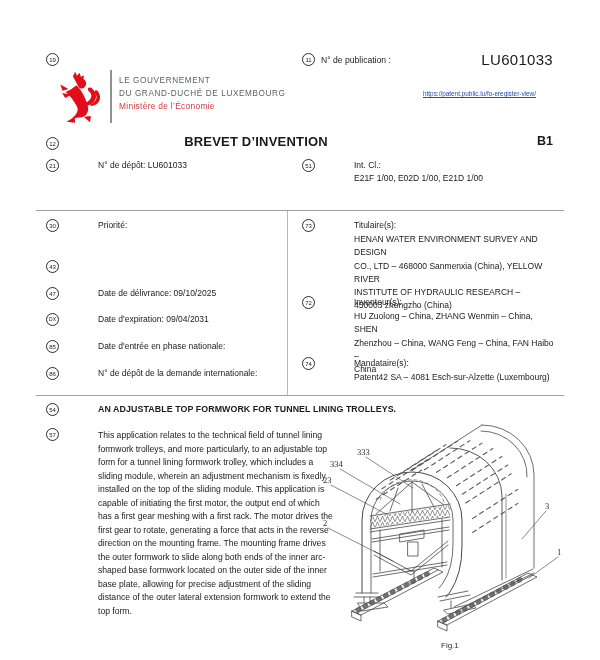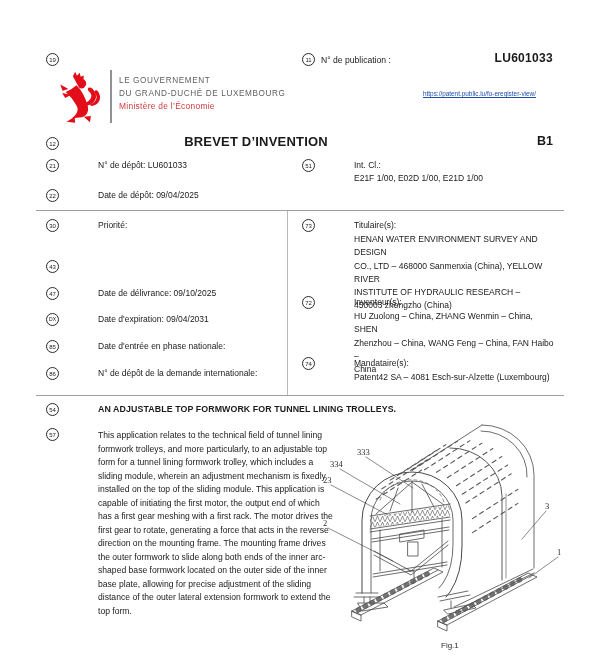"LU601033" .pubnum { font-size: 12px -> 15px; font-weight: bold -> normal }
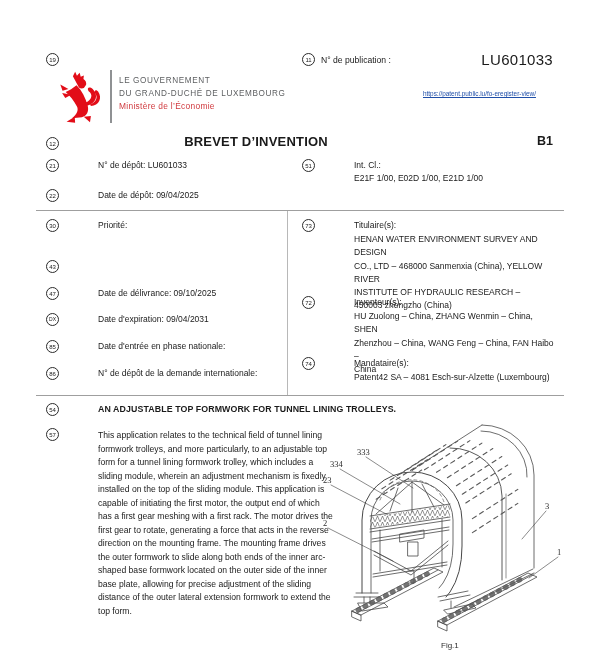"Date de dépôt: 09/04/2025" div.field { html: <div> <span>22</span> <span>Date de dépôt: 09/04/2025</span> </div> -> none }
